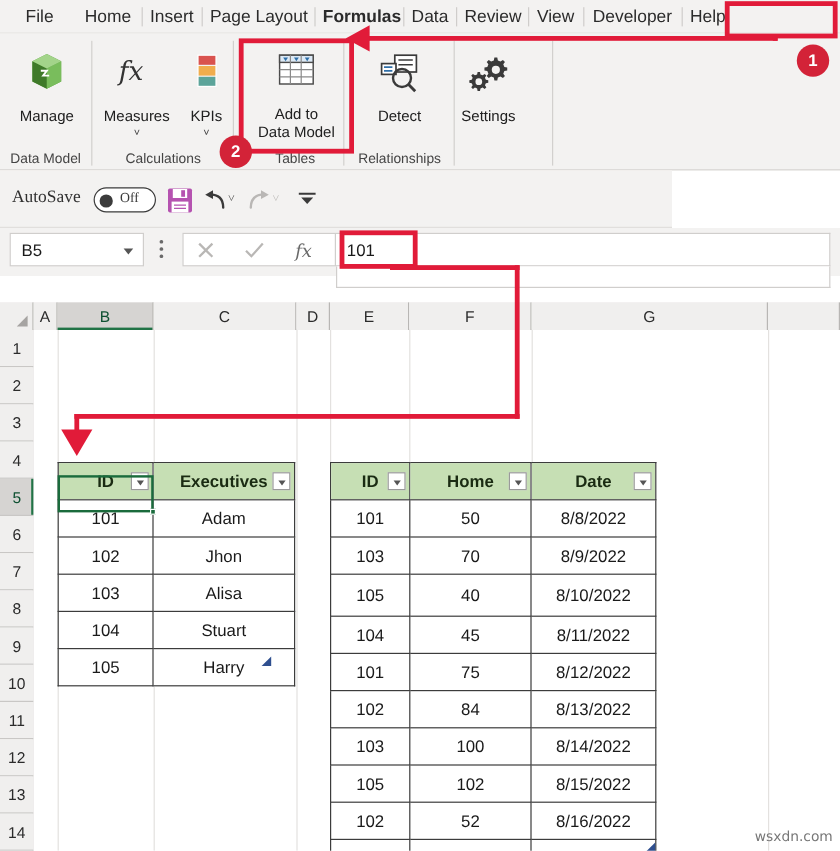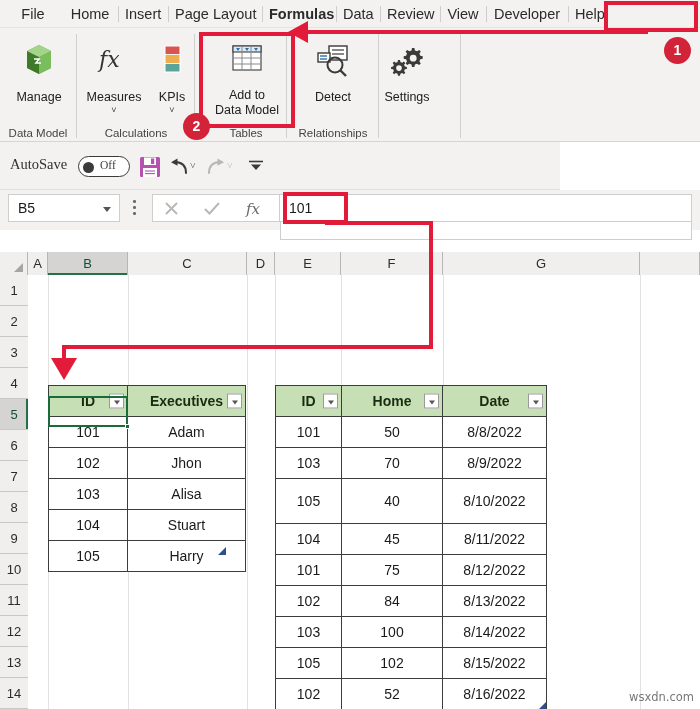"8/10/2022" td { height: 45px -> 35px }
